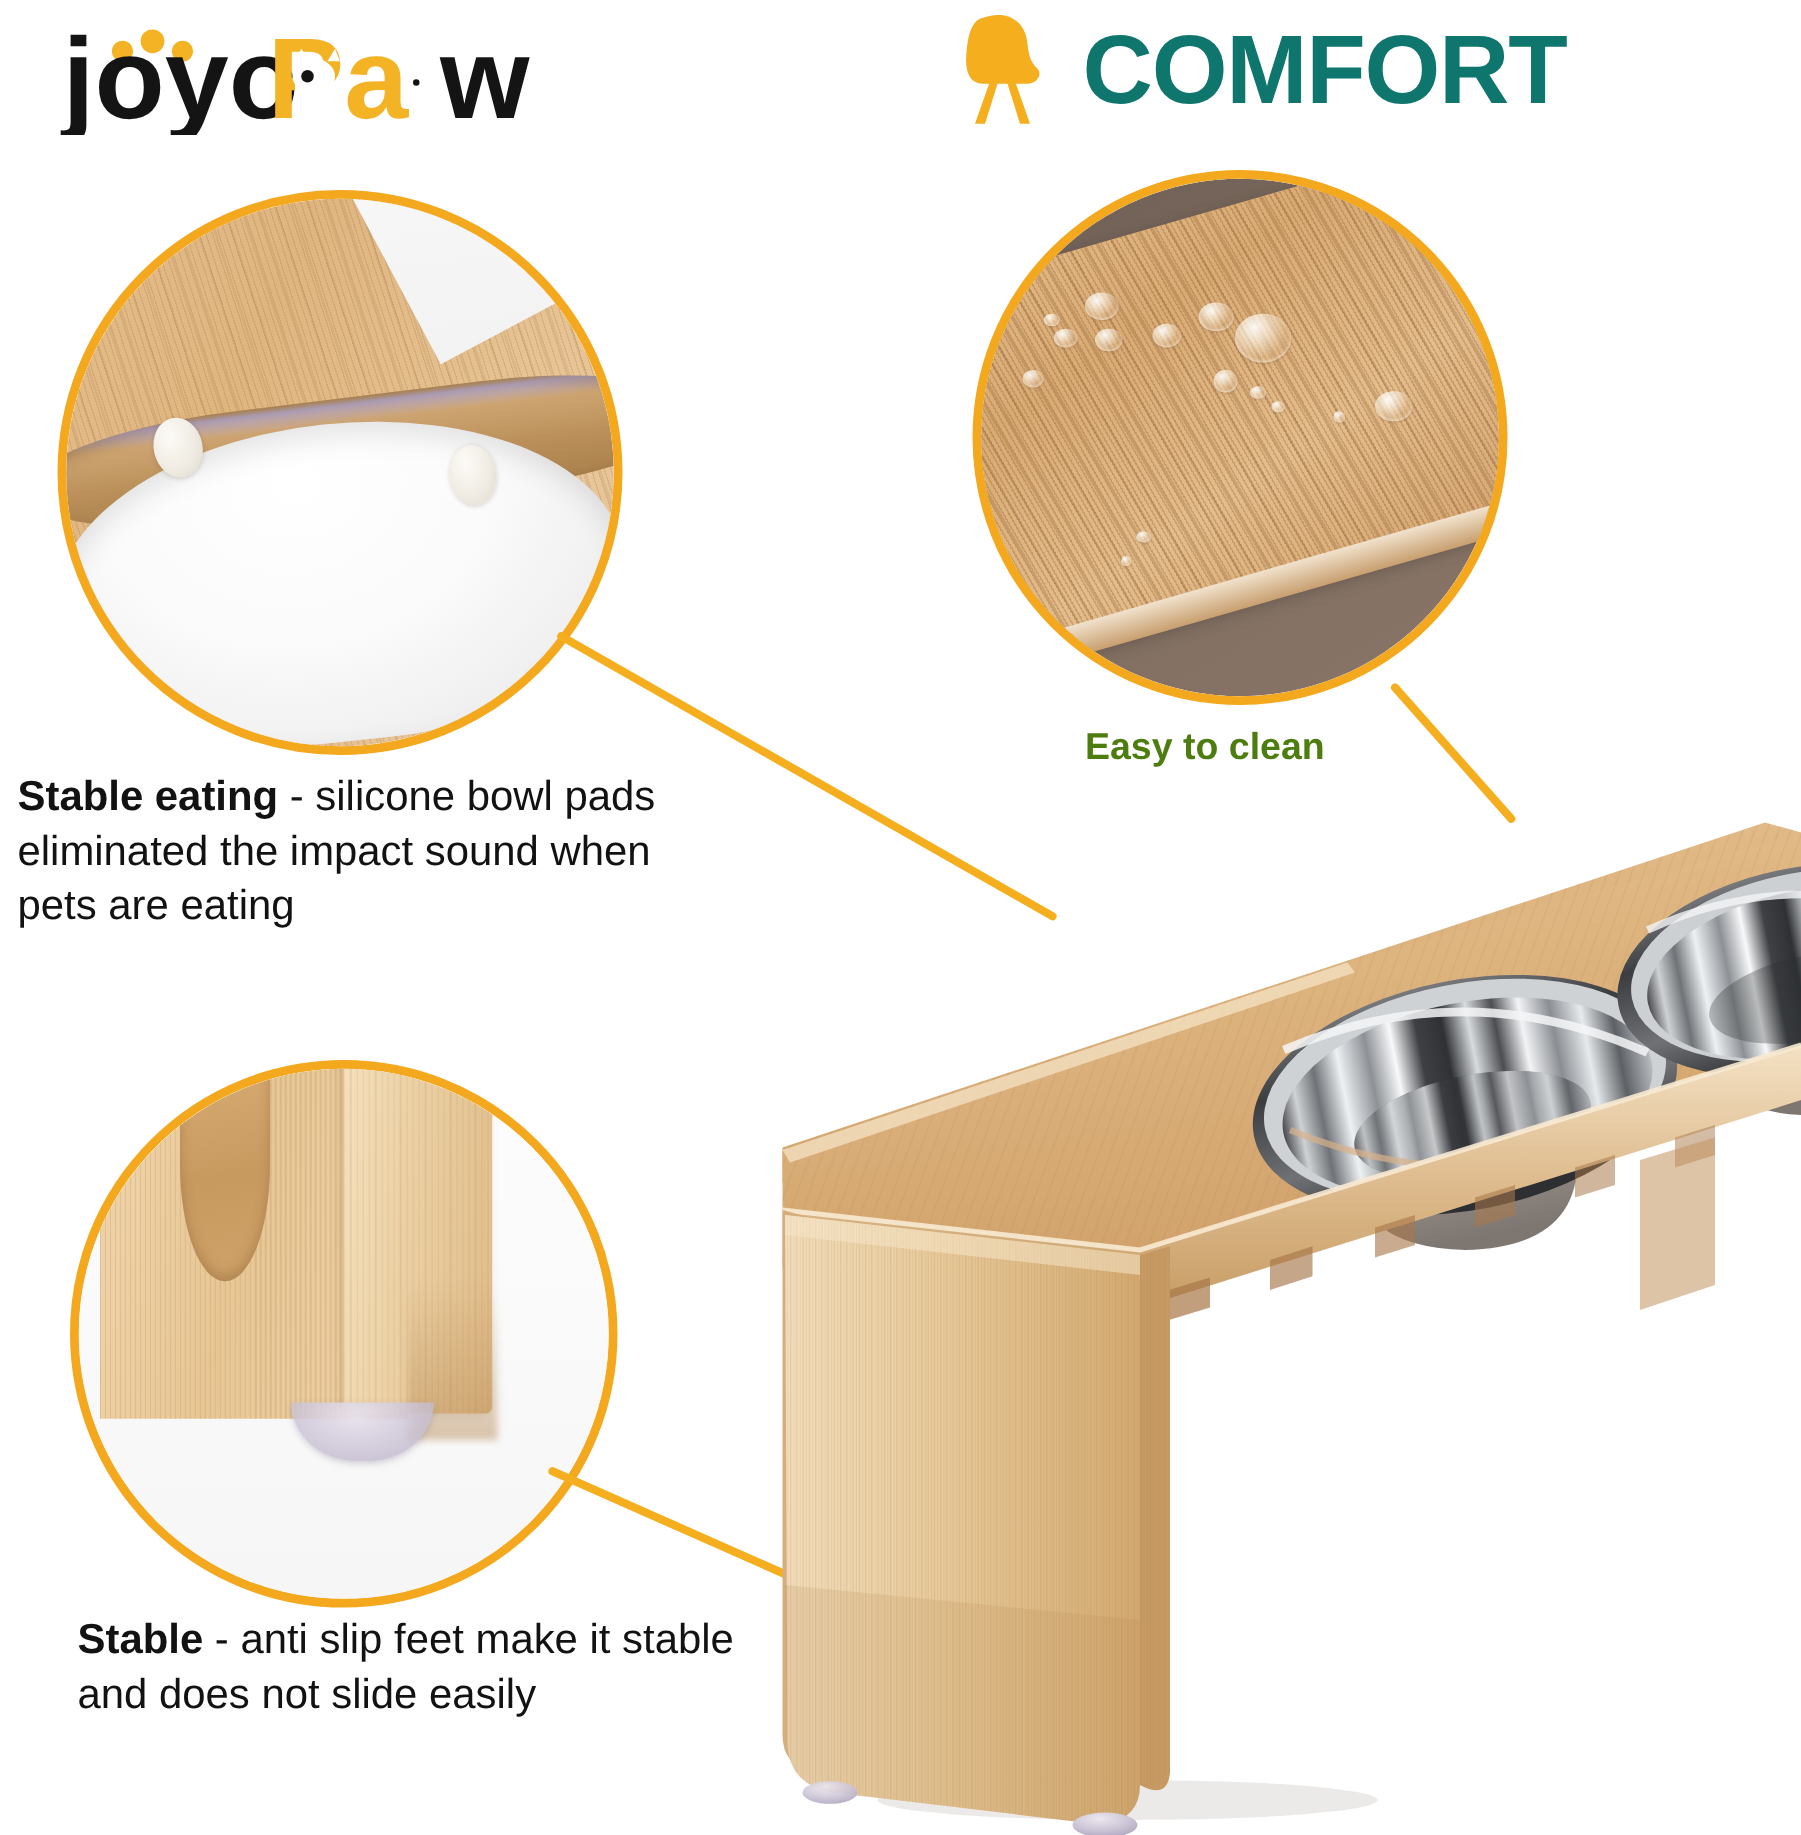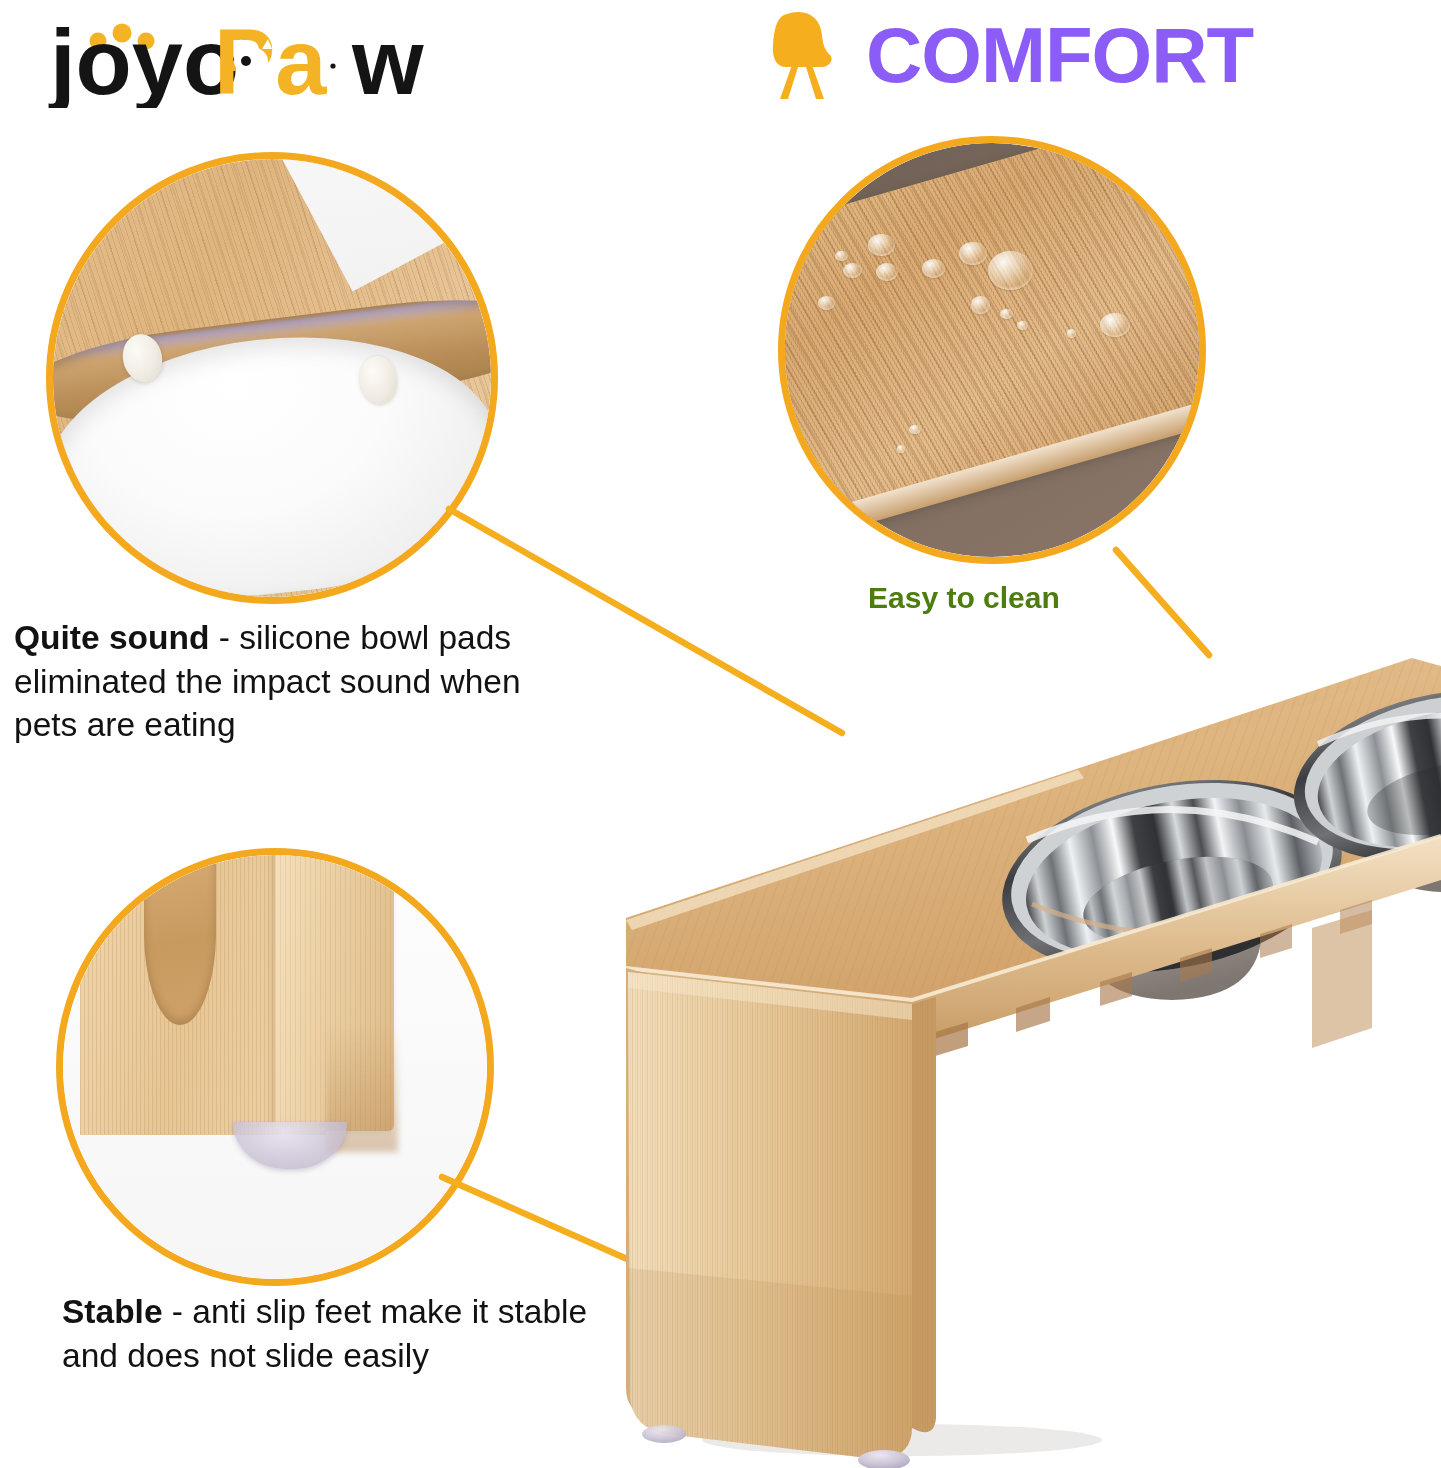"COMFORT" #comfort-title { color: #8b5cf6 -> #0f766e }
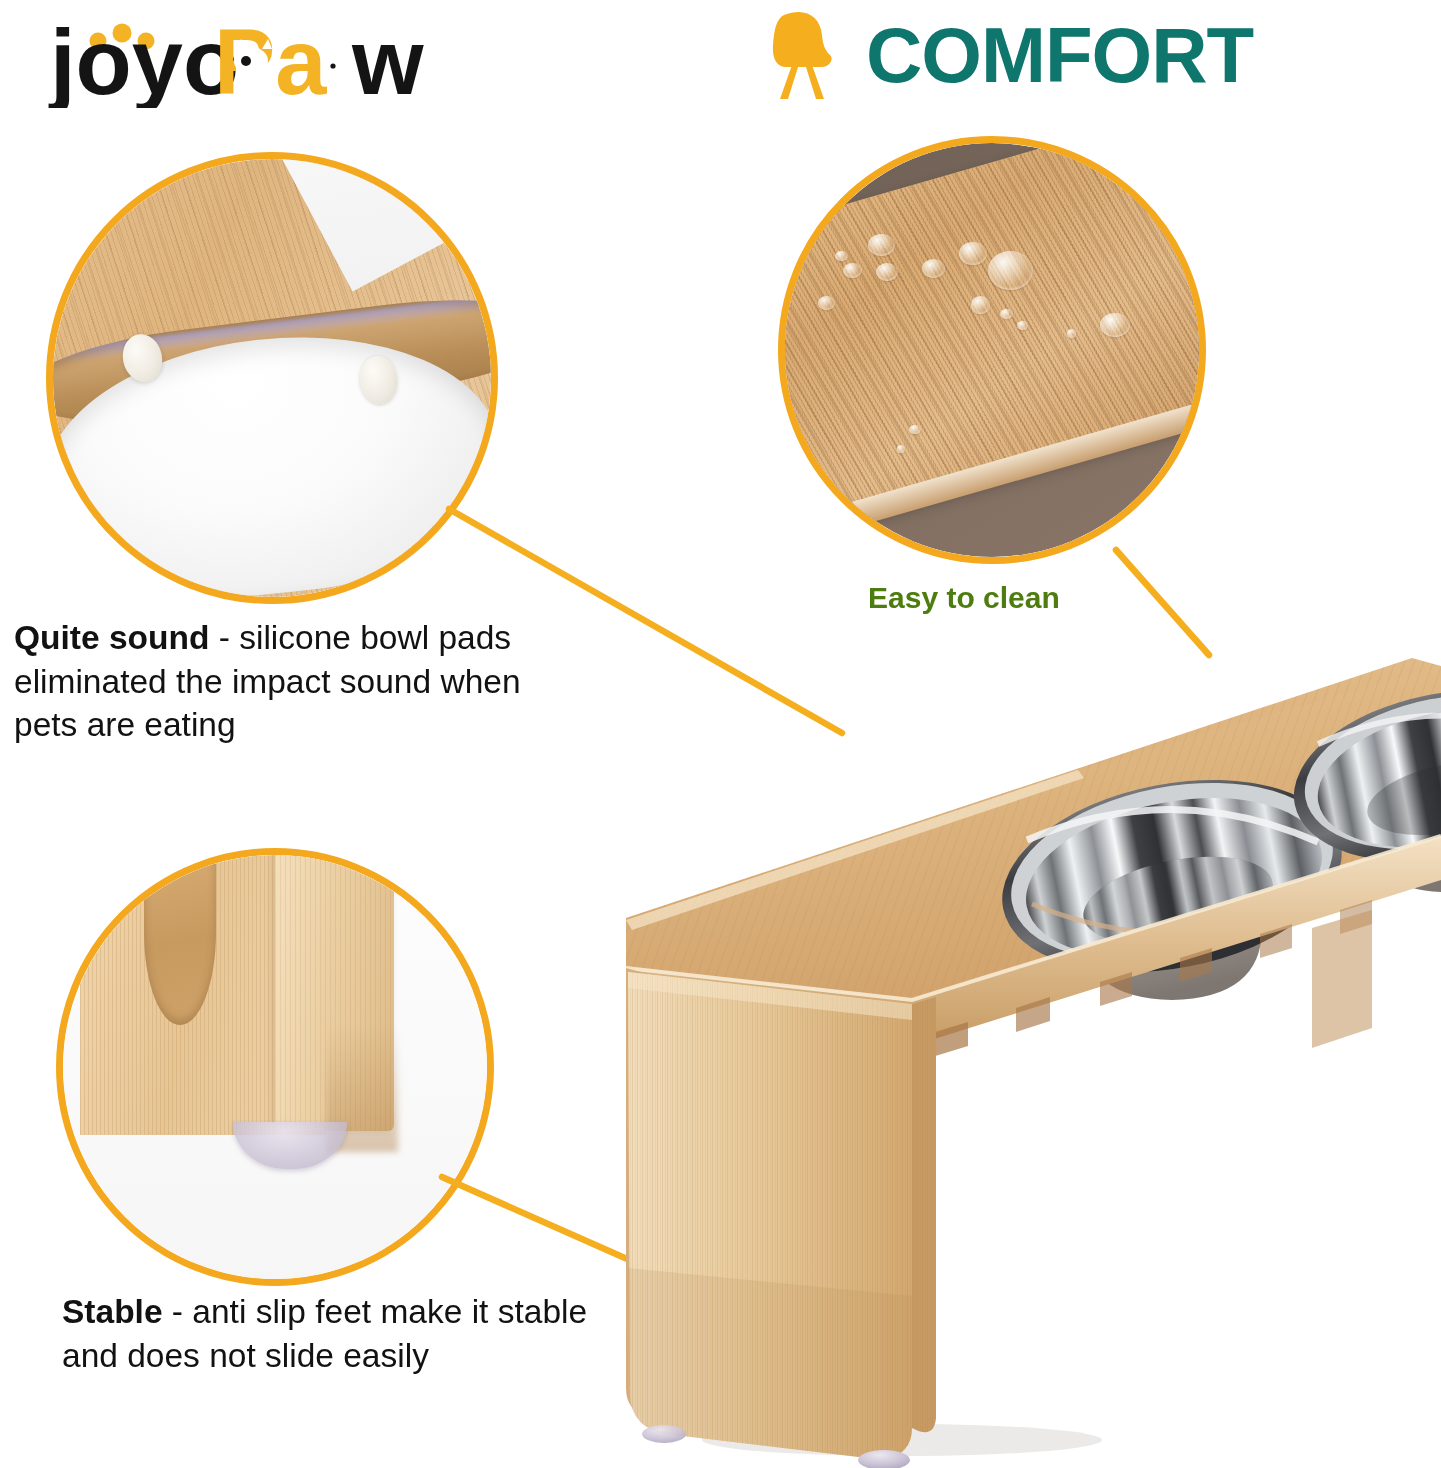"Quite sound" b { text: Quite sound -> Stable eating }
